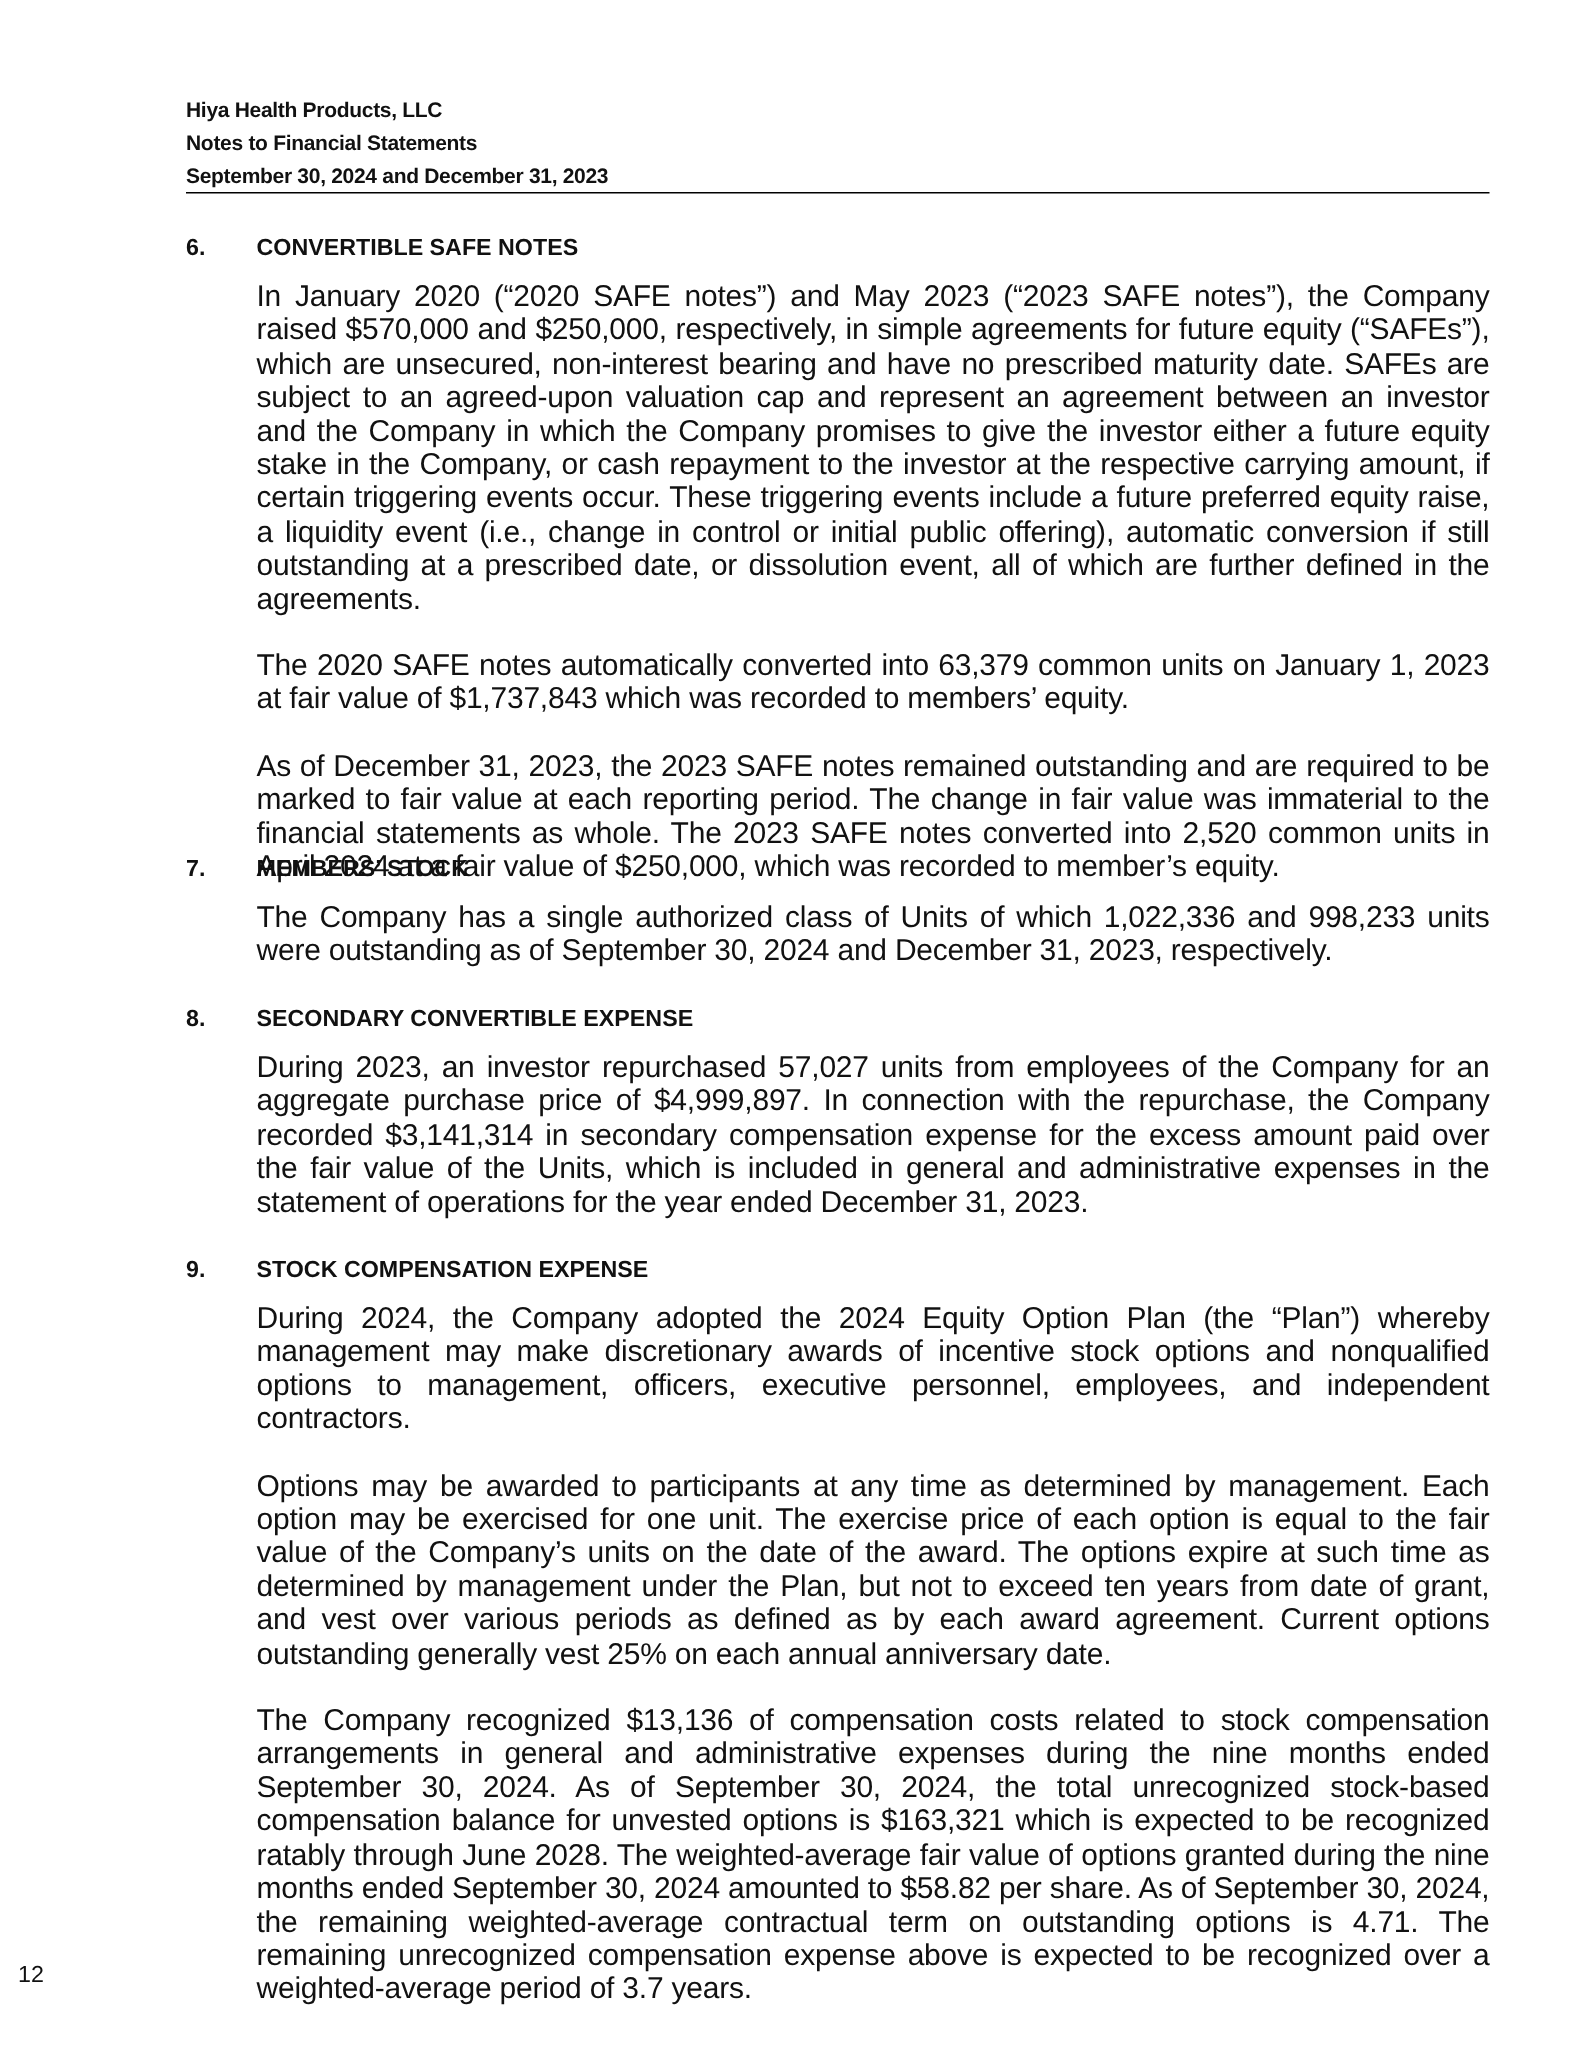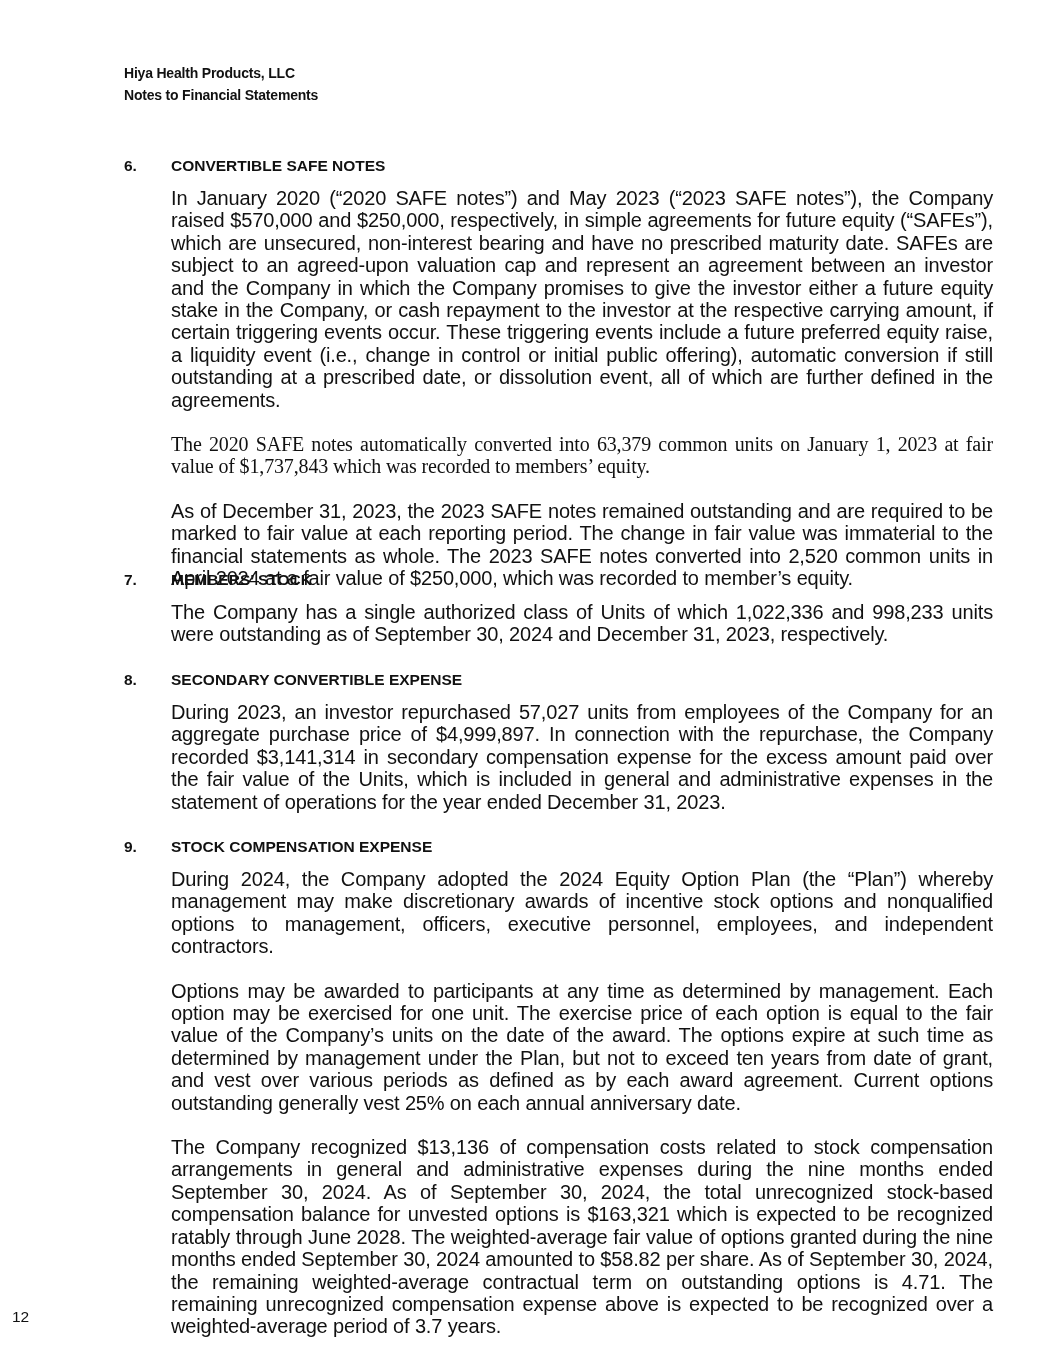"September 30, 2024 and December" div.line { html: none -> <div><span>September 30, 2024 and December 31, 2023</span></div> }
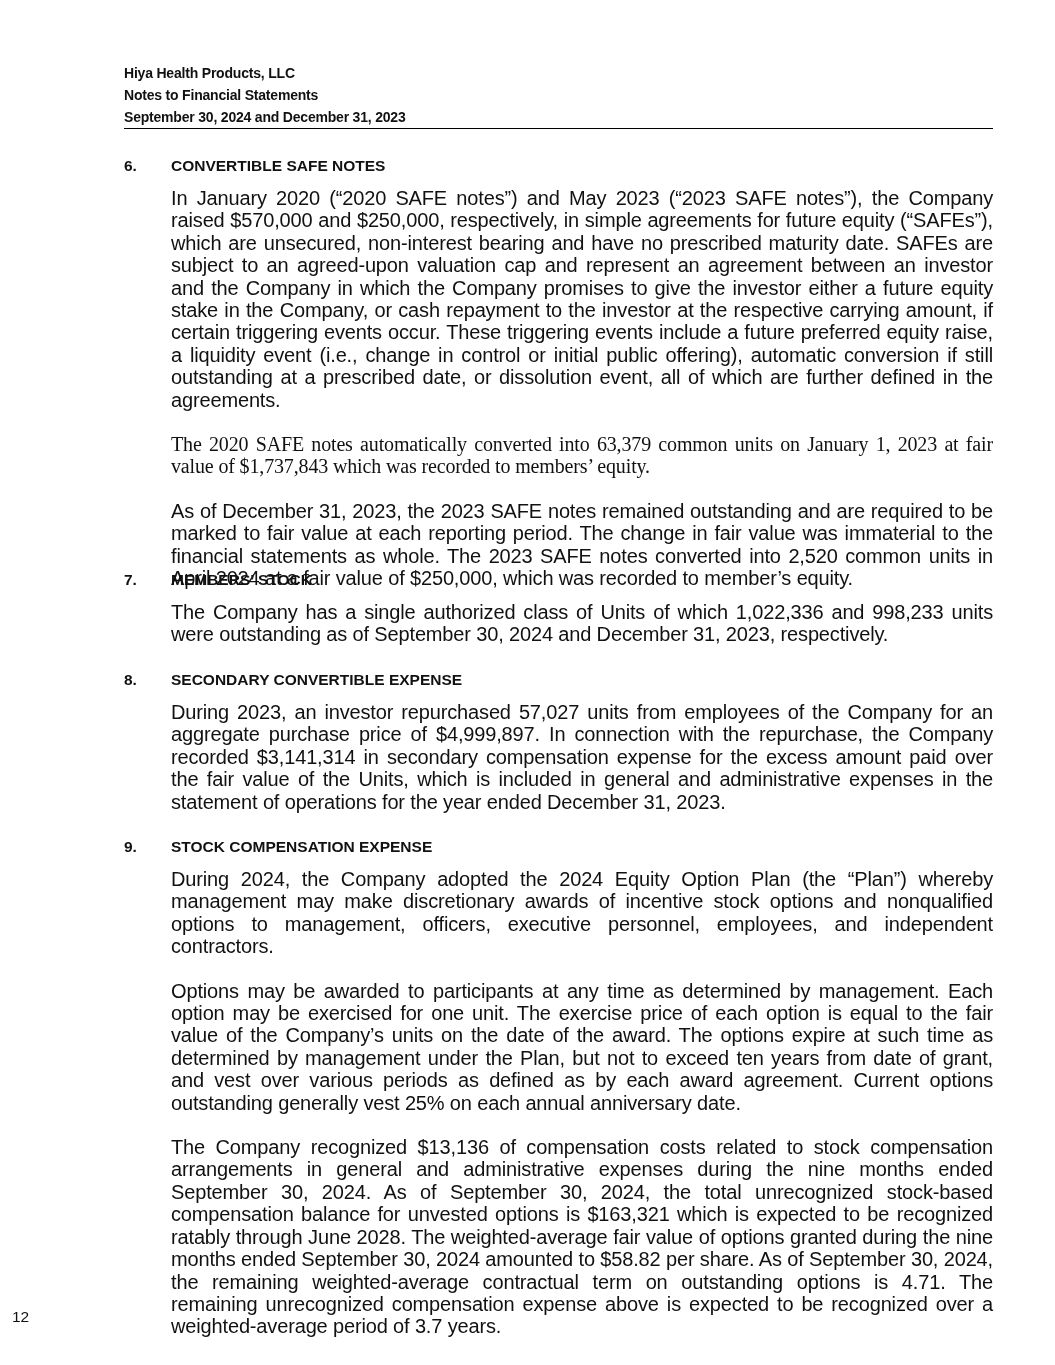"The 2020 SAFE notes automatically" p.para { font-family: Liberation Serif, serif -> none }
